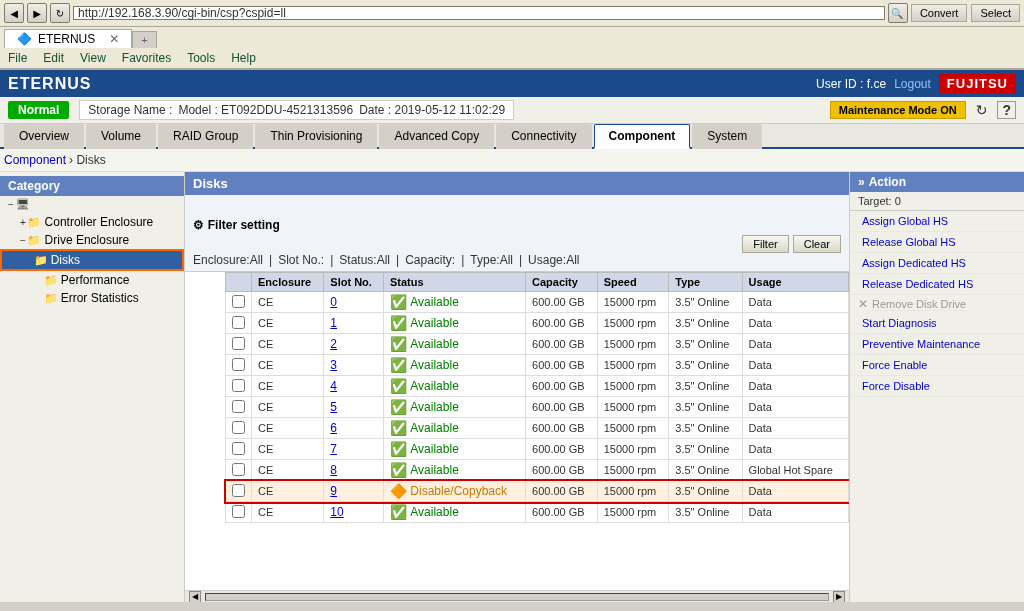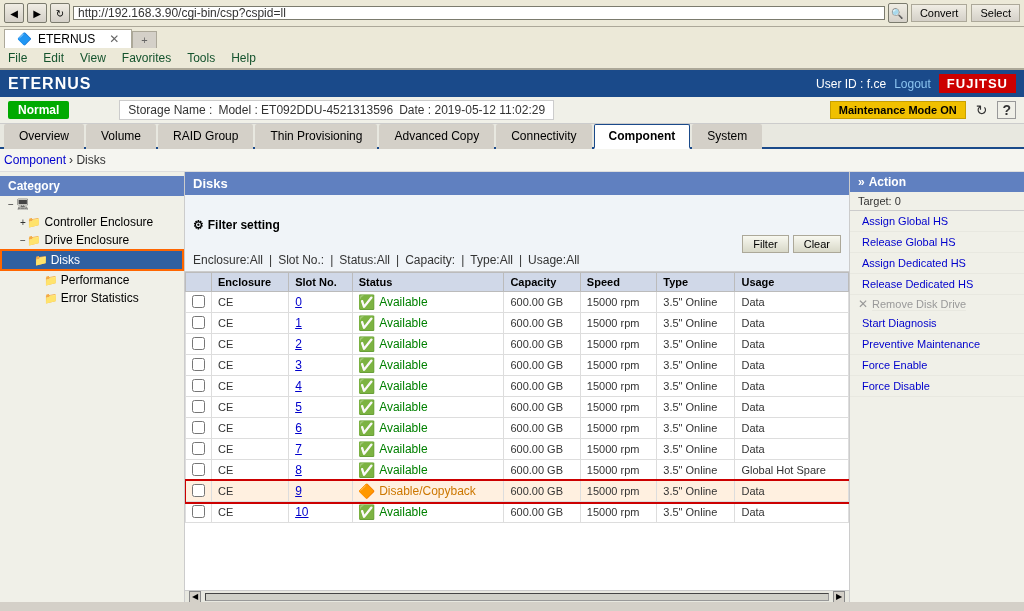"Storage Name :" .storage-info { margin-left: 40px -> none }
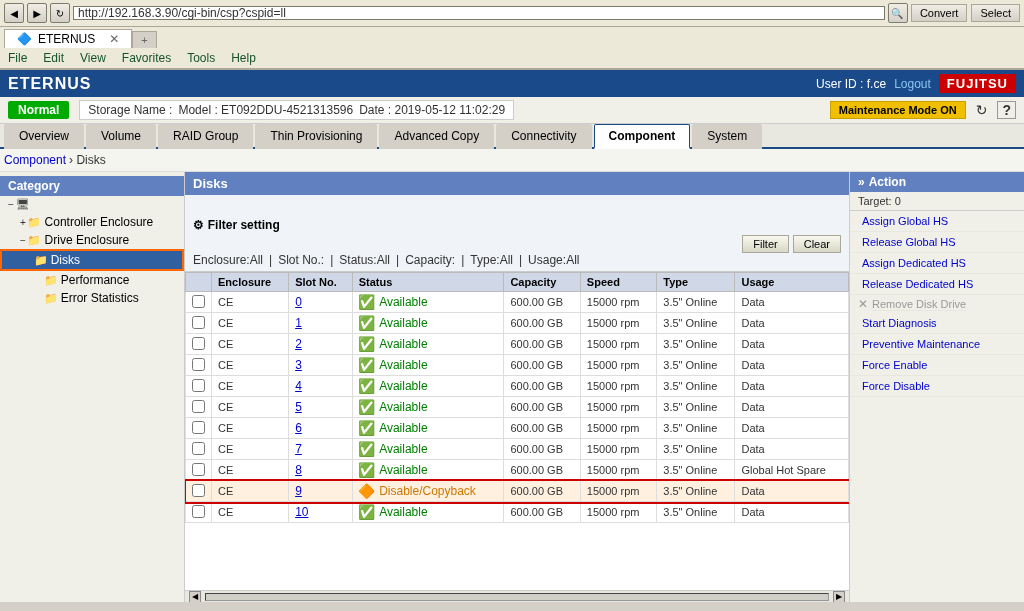"Enclosure" .table-container { padding-left: none -> 40px }
